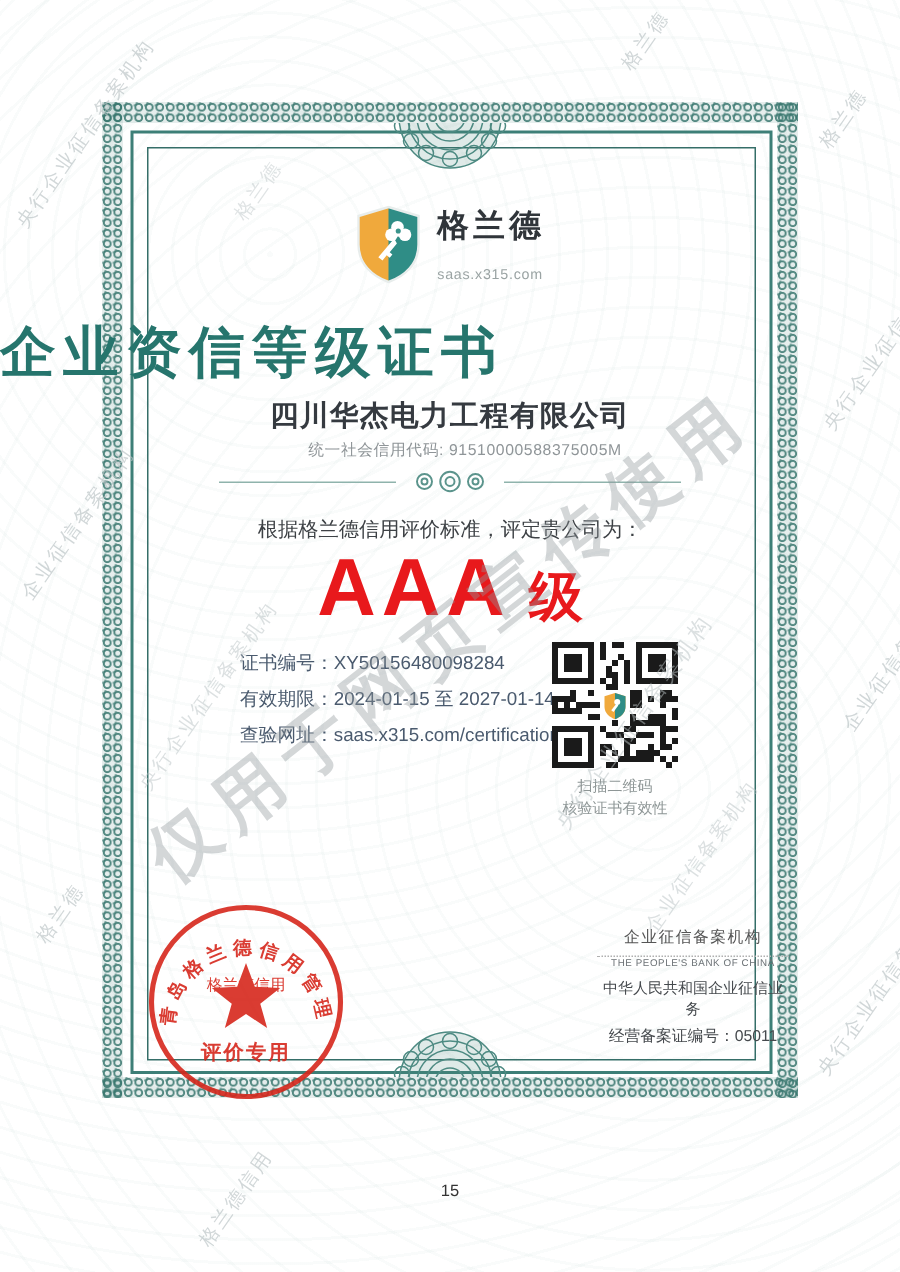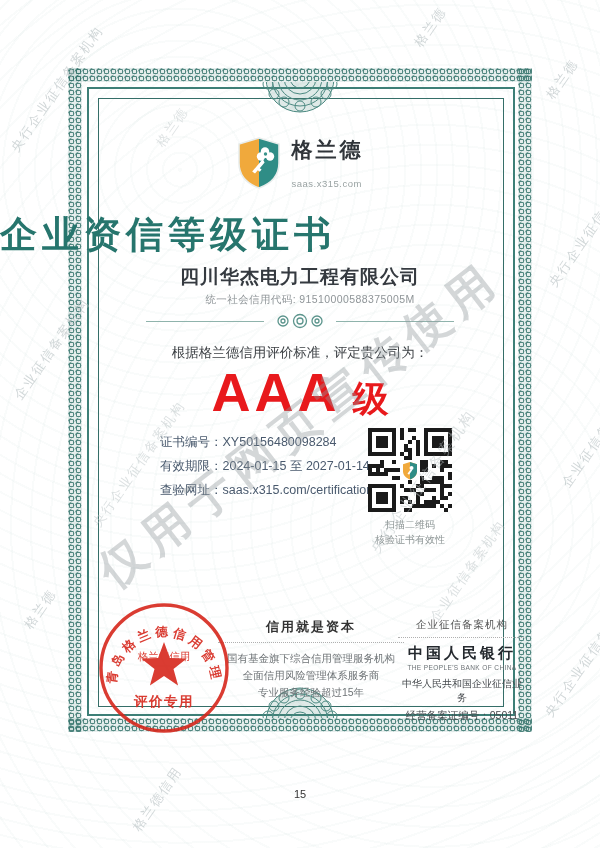"信用就是资本" div.footer-mid { html: <div> <div>信用就是资本</div> <div> <div>国有基金旗下综合信用管理服务机构</div> <div>全面信用风险管理体系服务商</div> <div>专业服务经验超过15年</div> </div> </div> -> none }
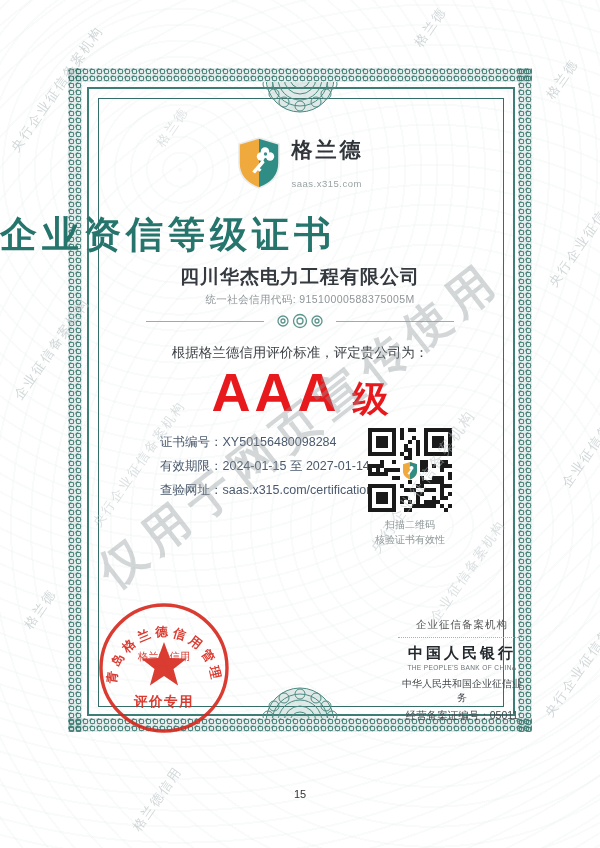"中国人民银行" div.bank { html: <div>中国人民银行</div> -> none }
